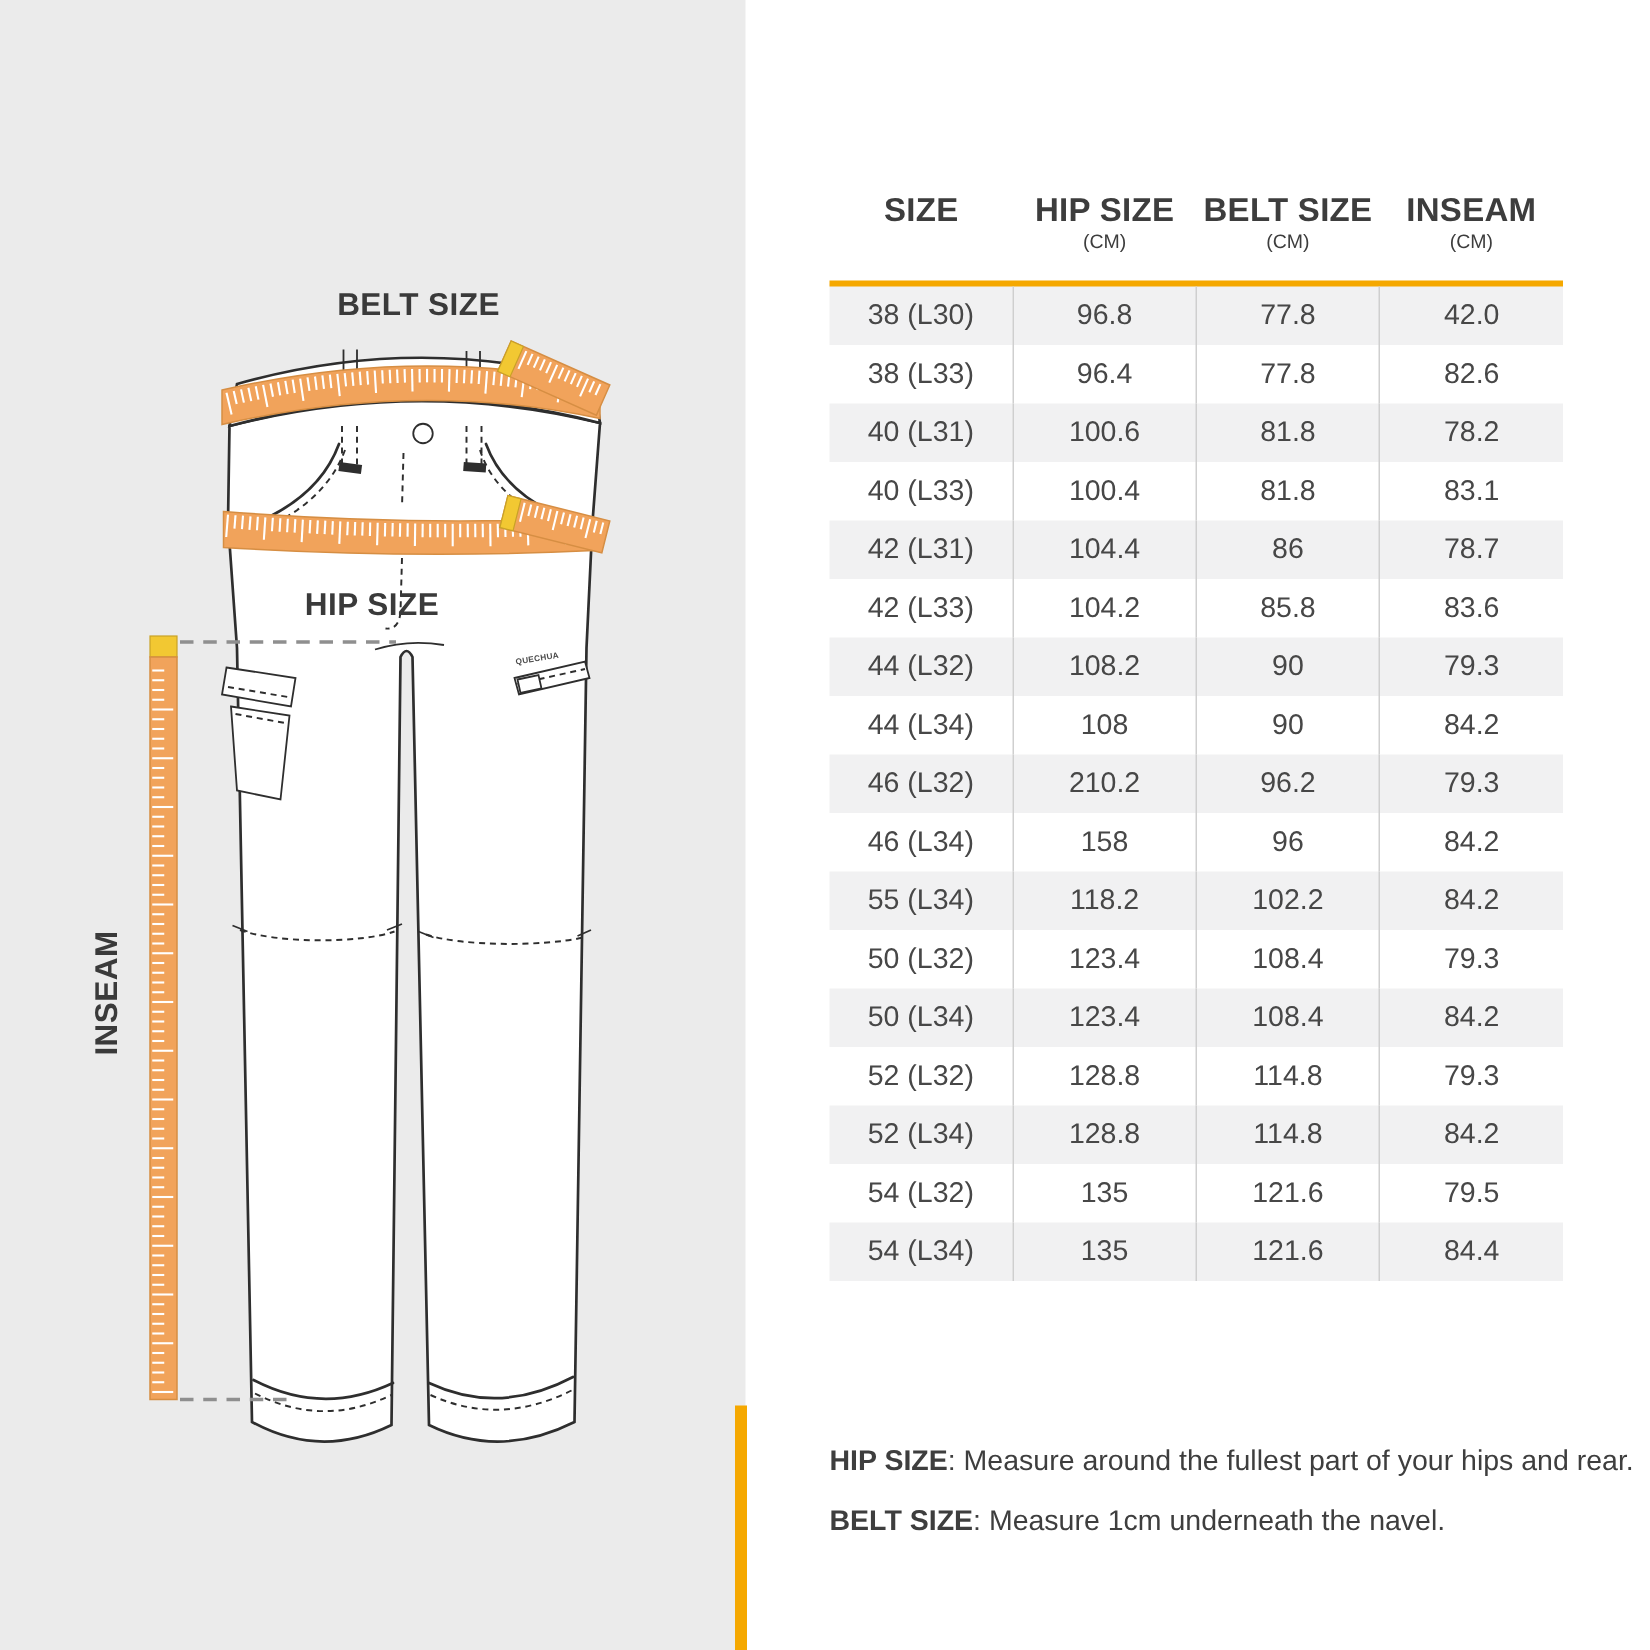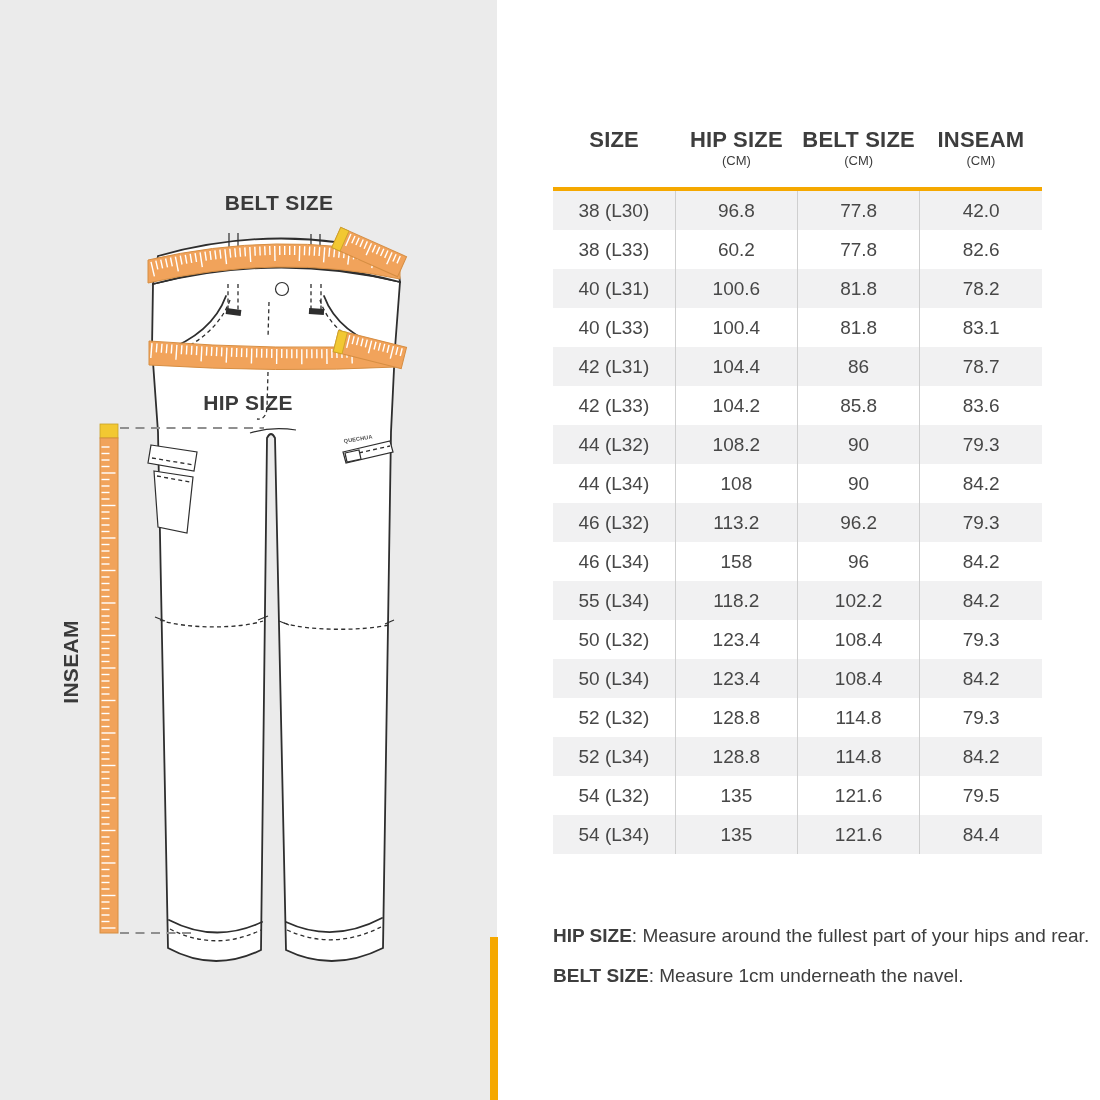"60.2" td { text: 60.2 -> 96.4 }
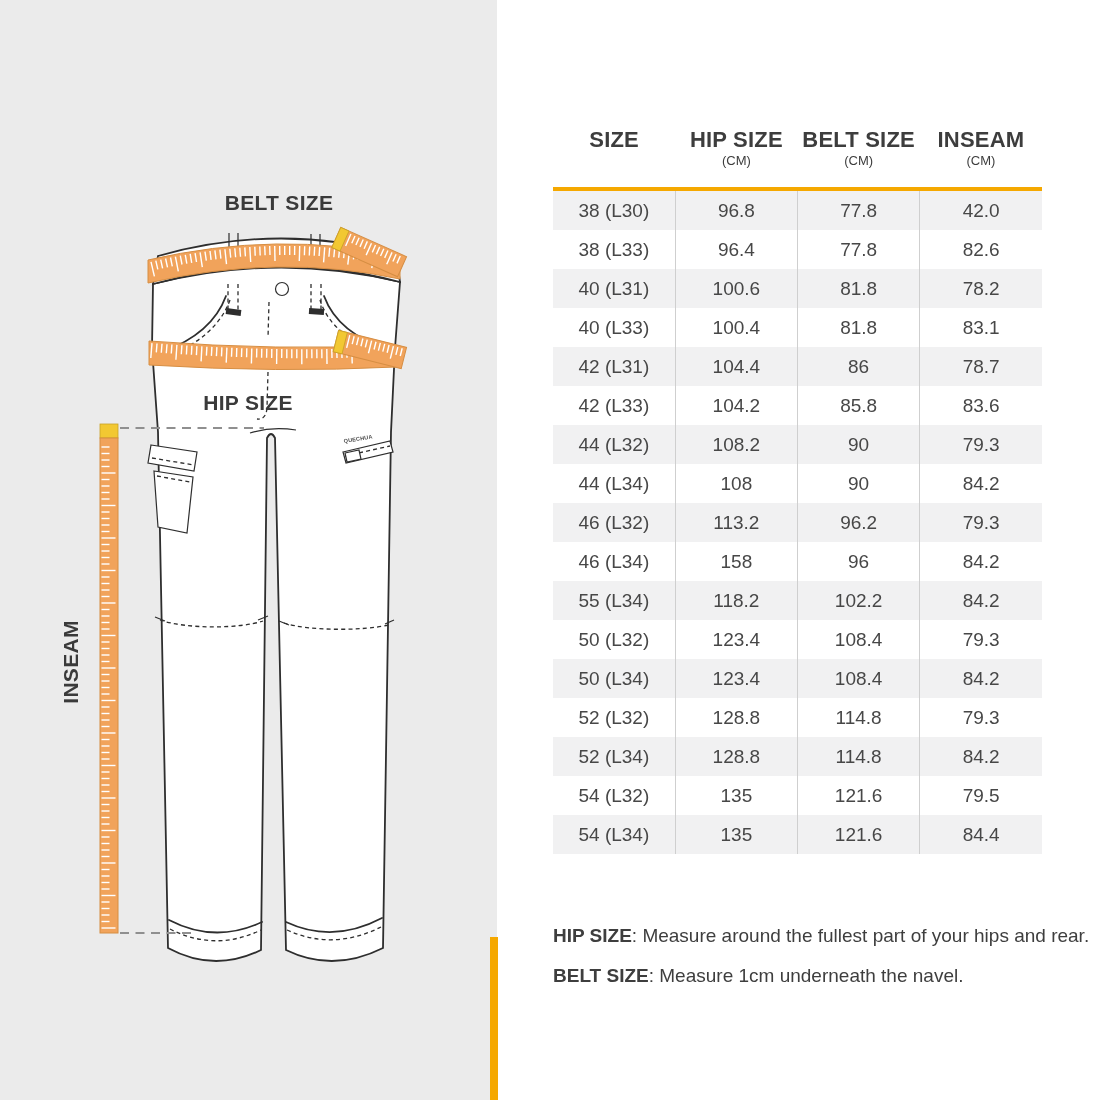"113.2" td { text: 113.2 -> 210.2 }
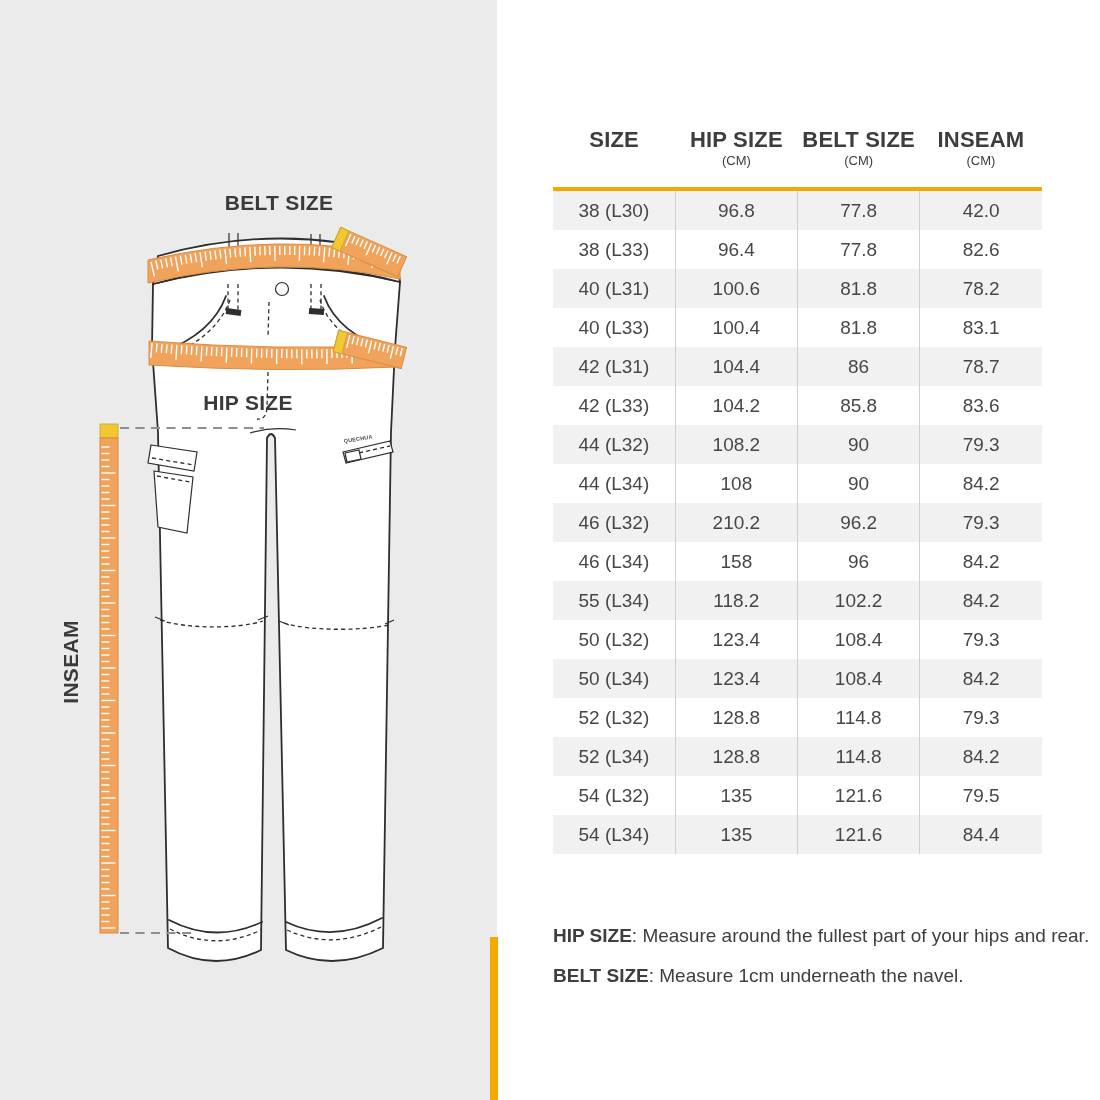"HIP SIZE: Measure around the" .footnotes { top: 924px -> 963px }
